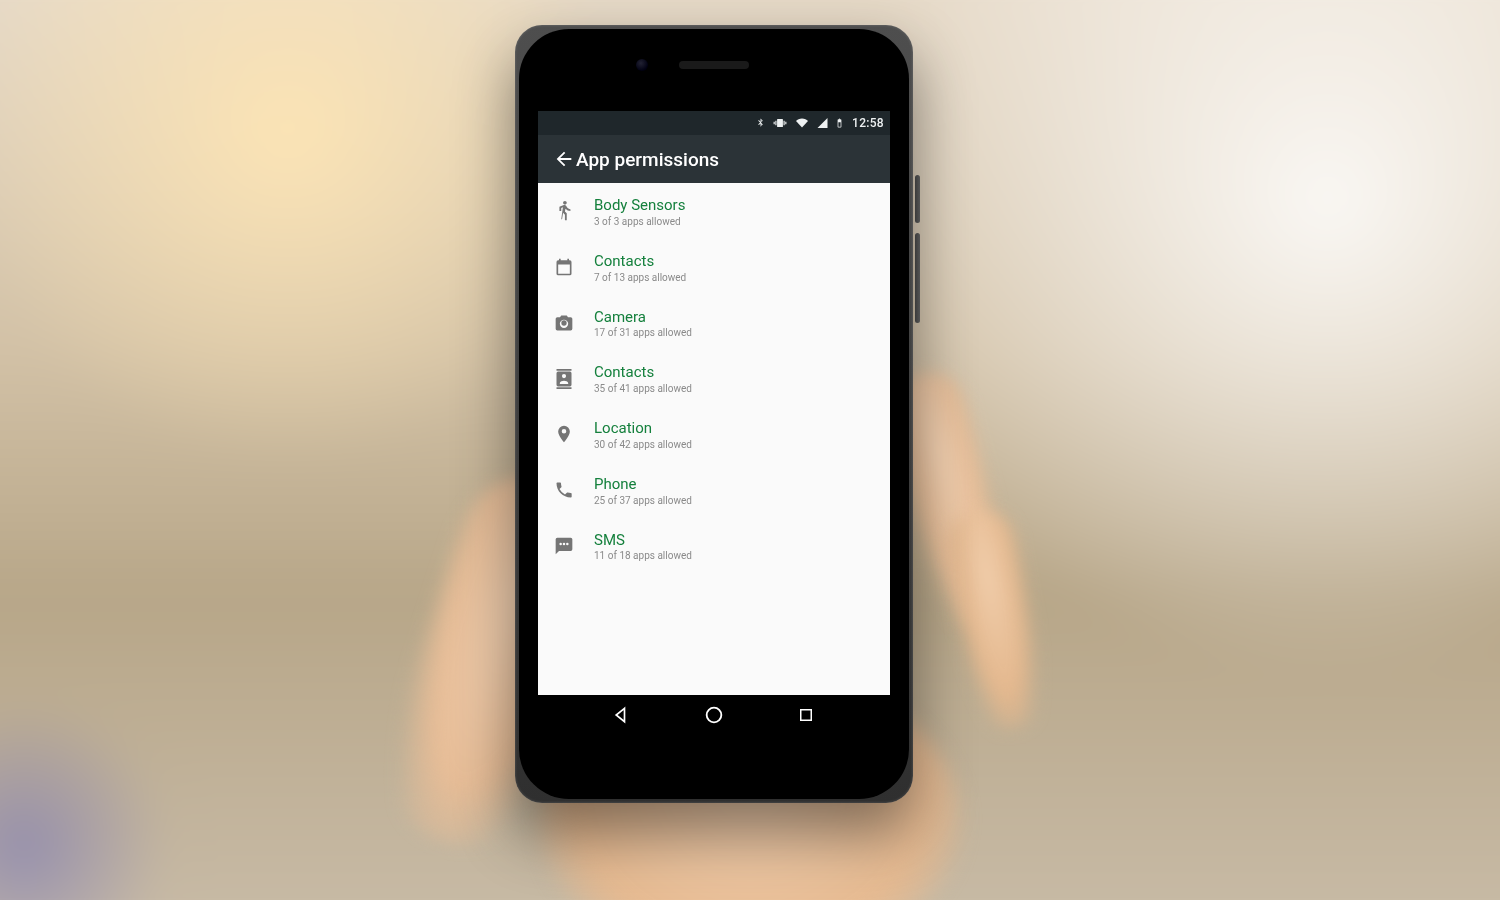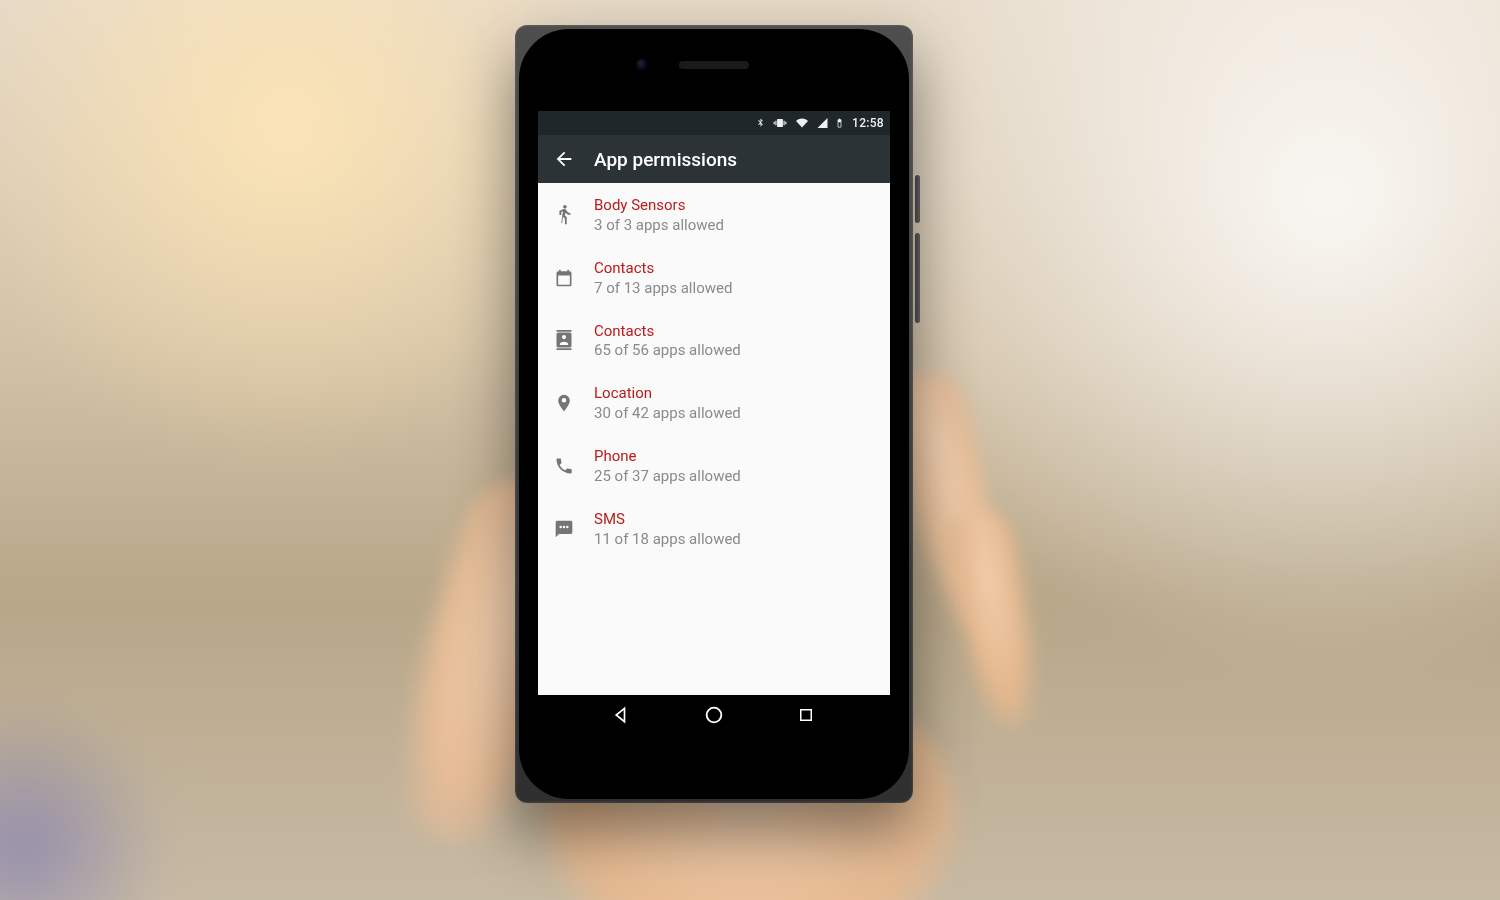"12:58" .phone { border-radius: 12px -> 27px }
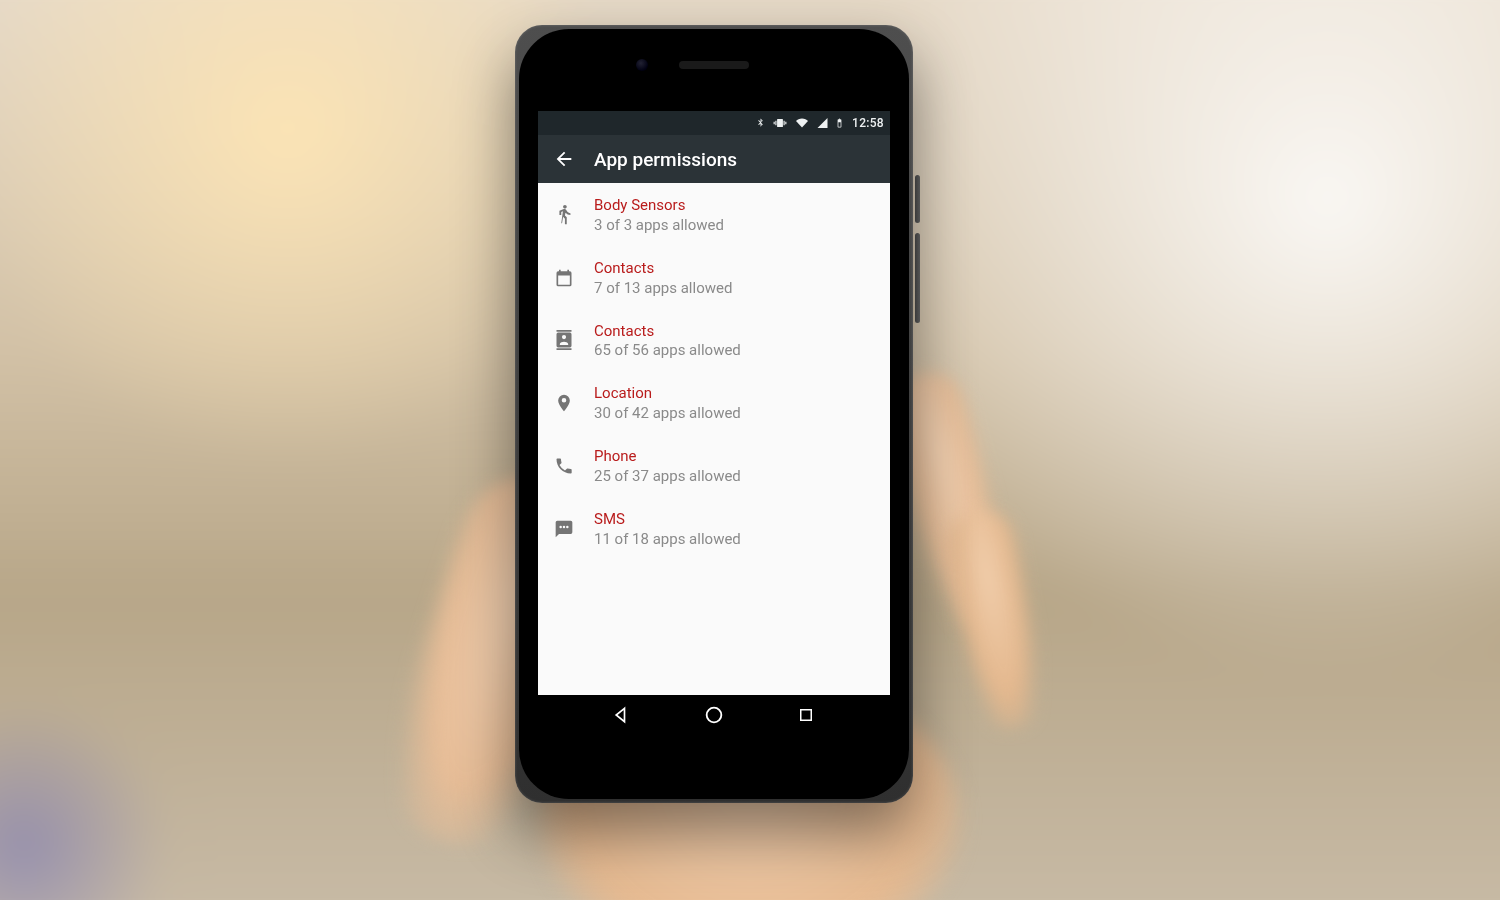"App permissions" .appbar { gap: 18px -> none }
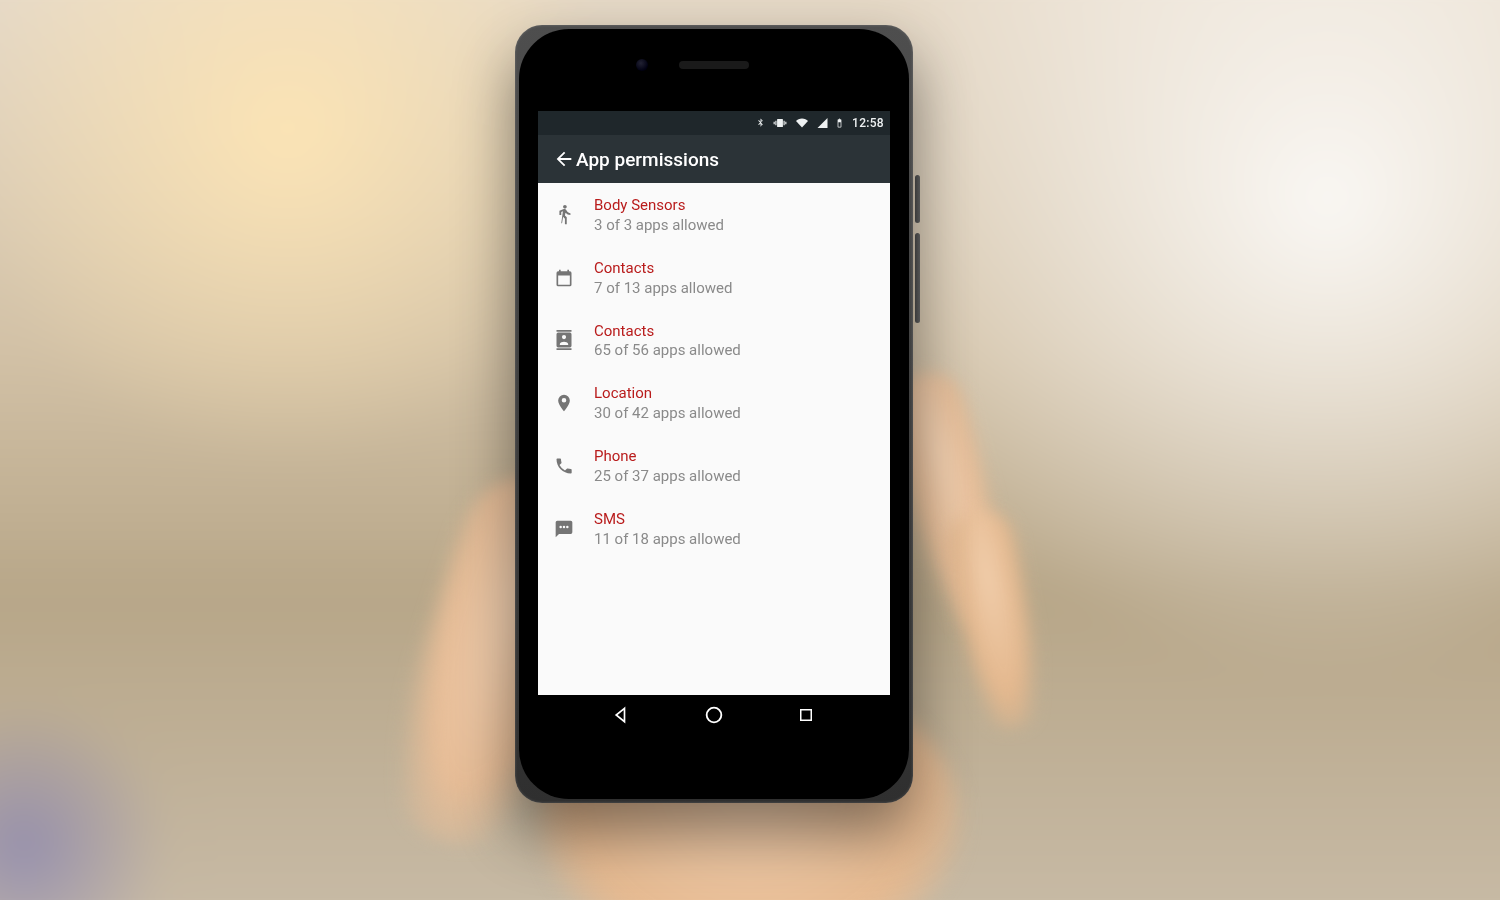"Body Sensors" .item .text .primary { color: #b91c1c -> #15803d }
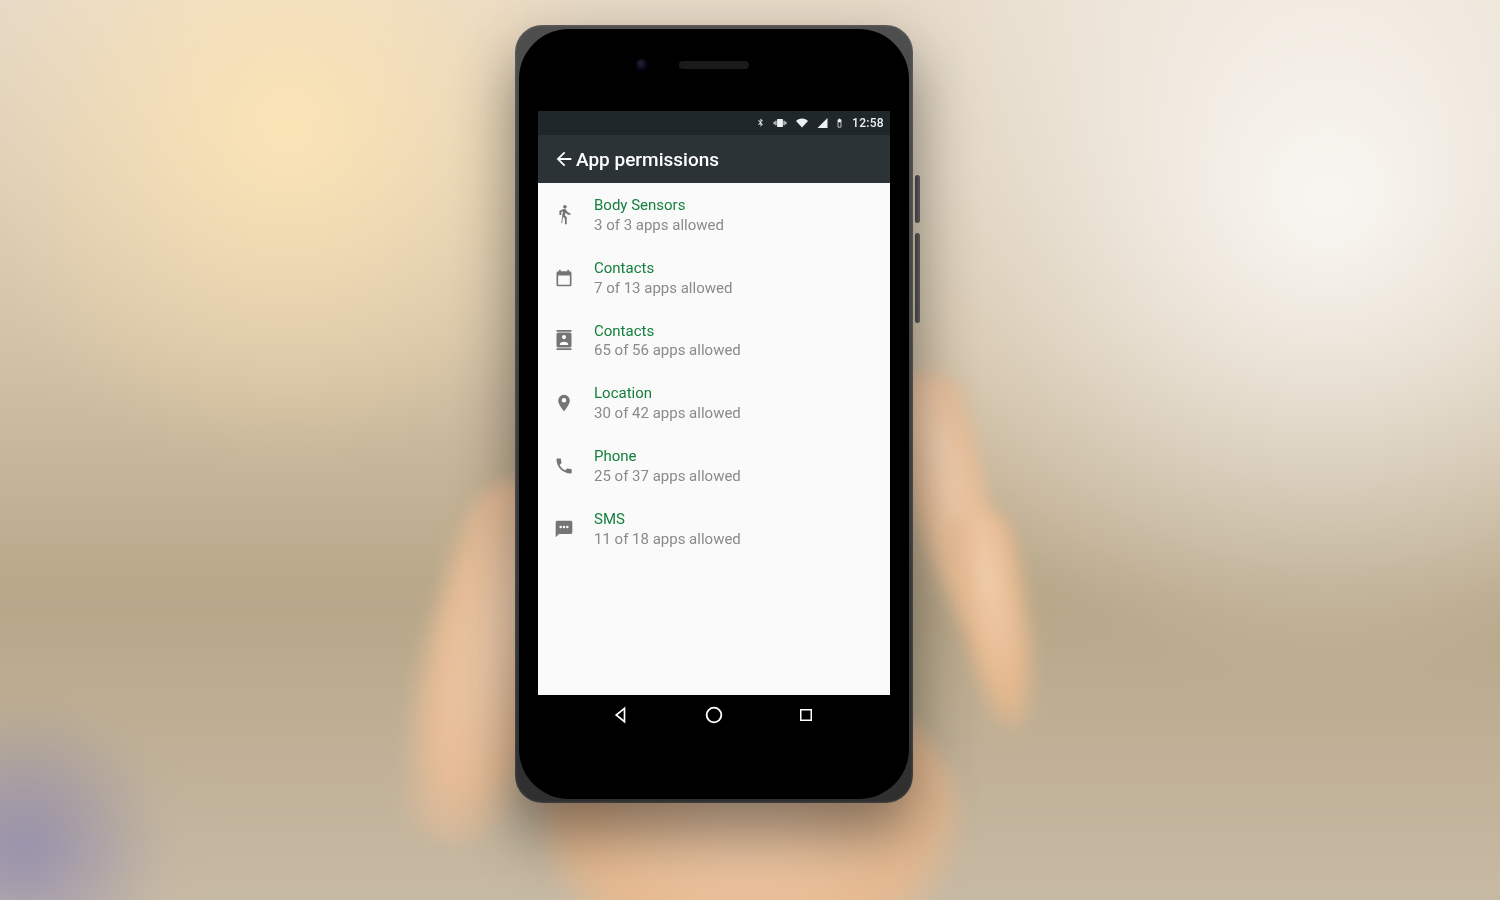"3 of 3 apps allowed" .item .text .secondary { font-size: 15px -> 10px }
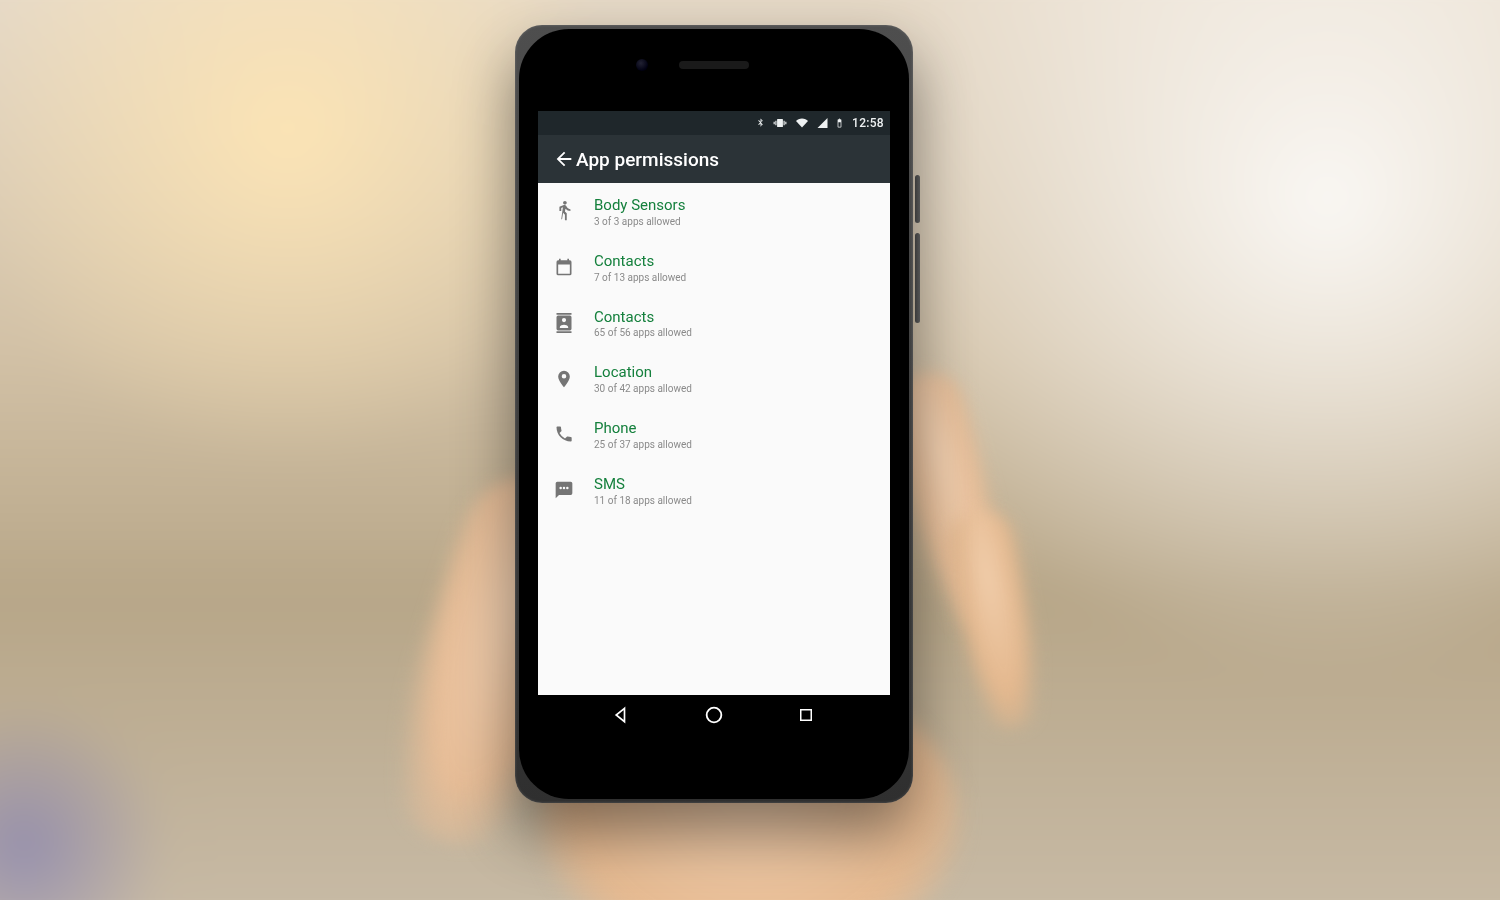"Camera" div.item { html: none -> <div> <span> <svg> <path></path> </svg> </span> <span> <div>Camera</div> <div>17 of 31 apps allowed</div> </span> </div> }
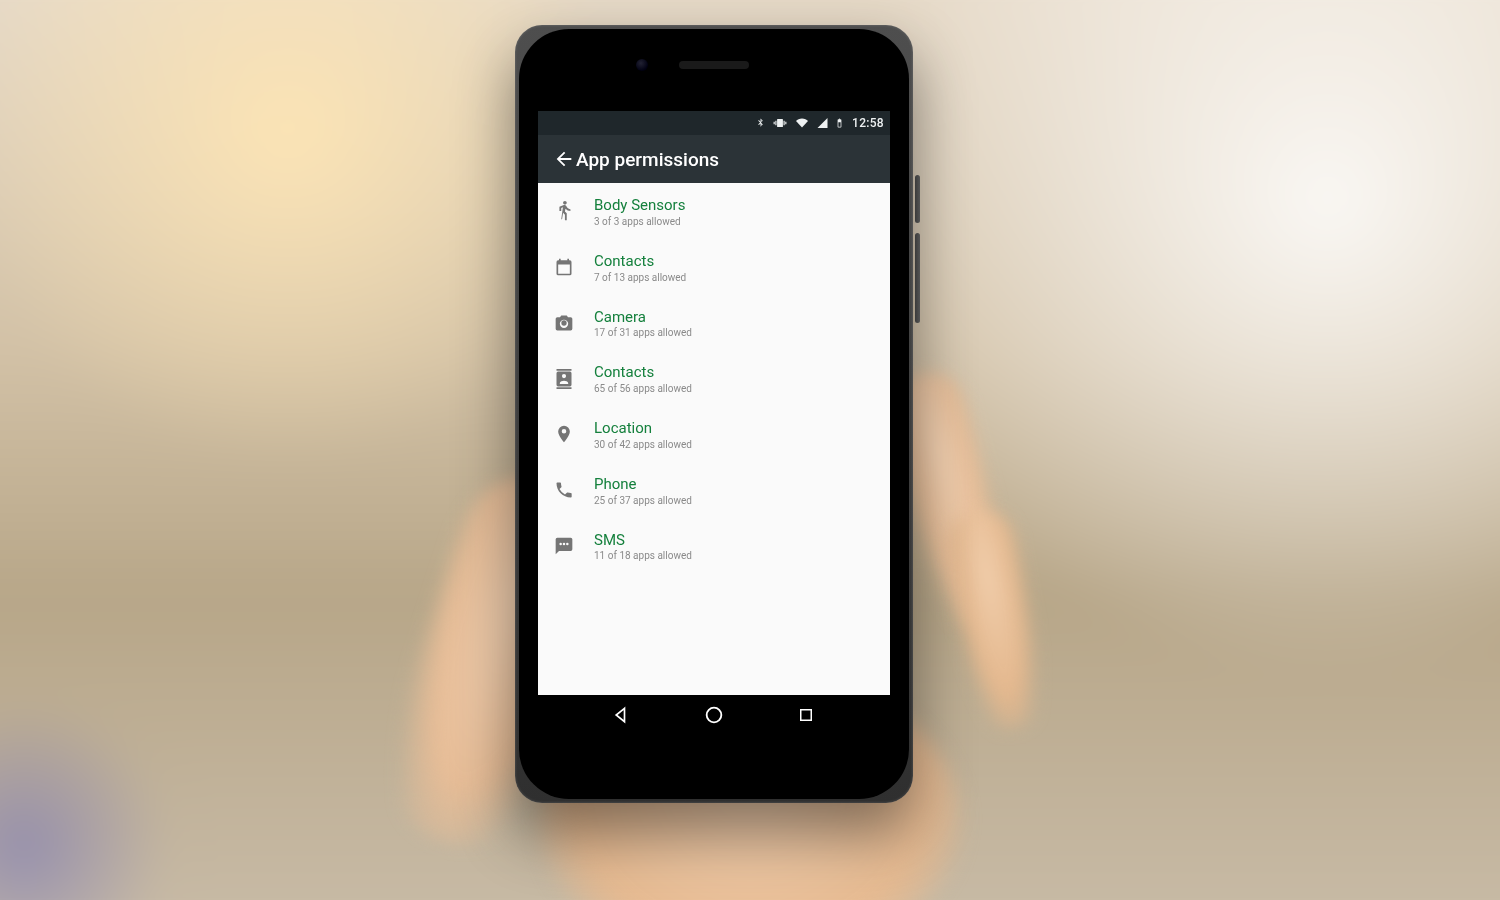"65 of 56 apps allowed" div.secondary { text: 65 of 56 -> 35 of 41 }
